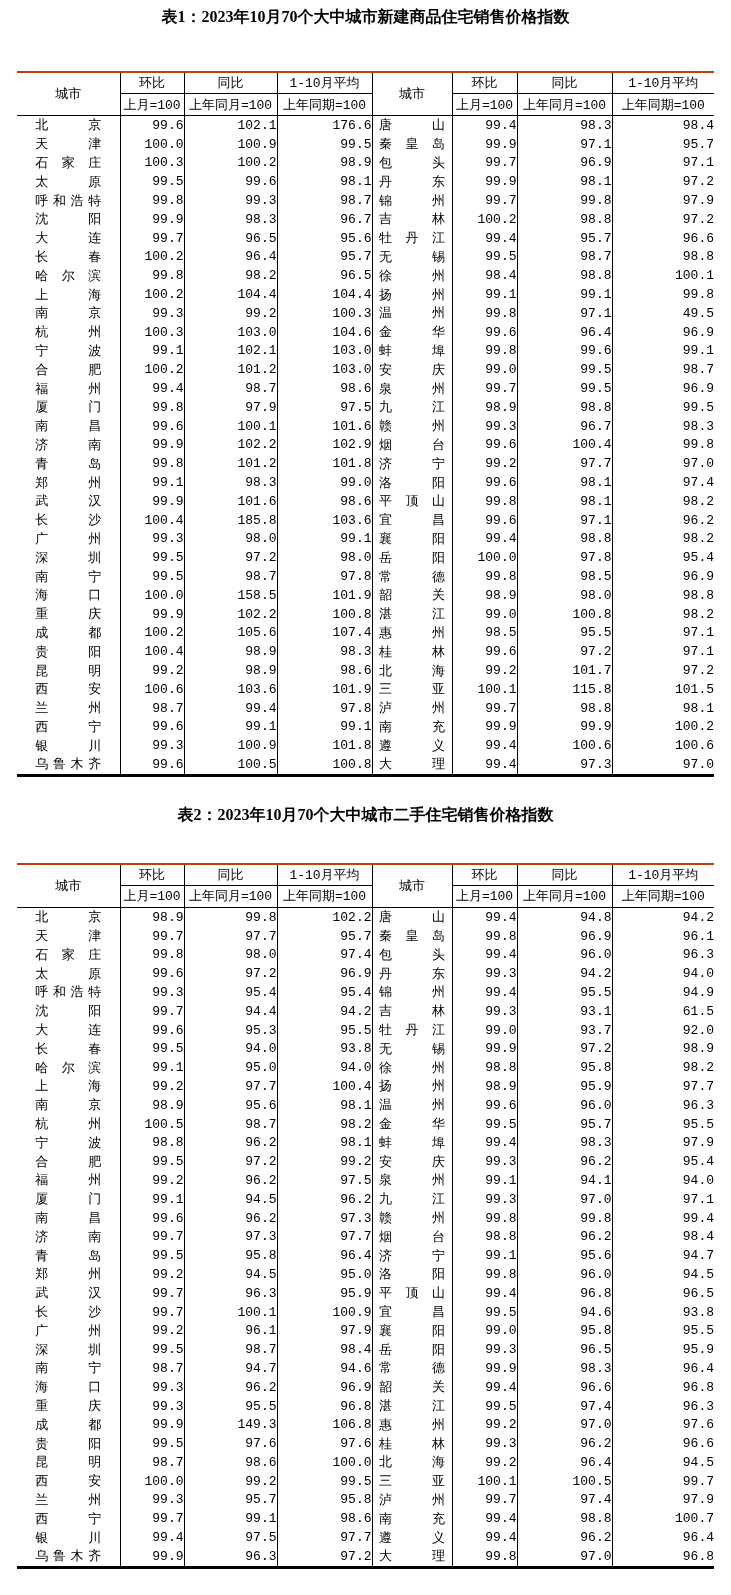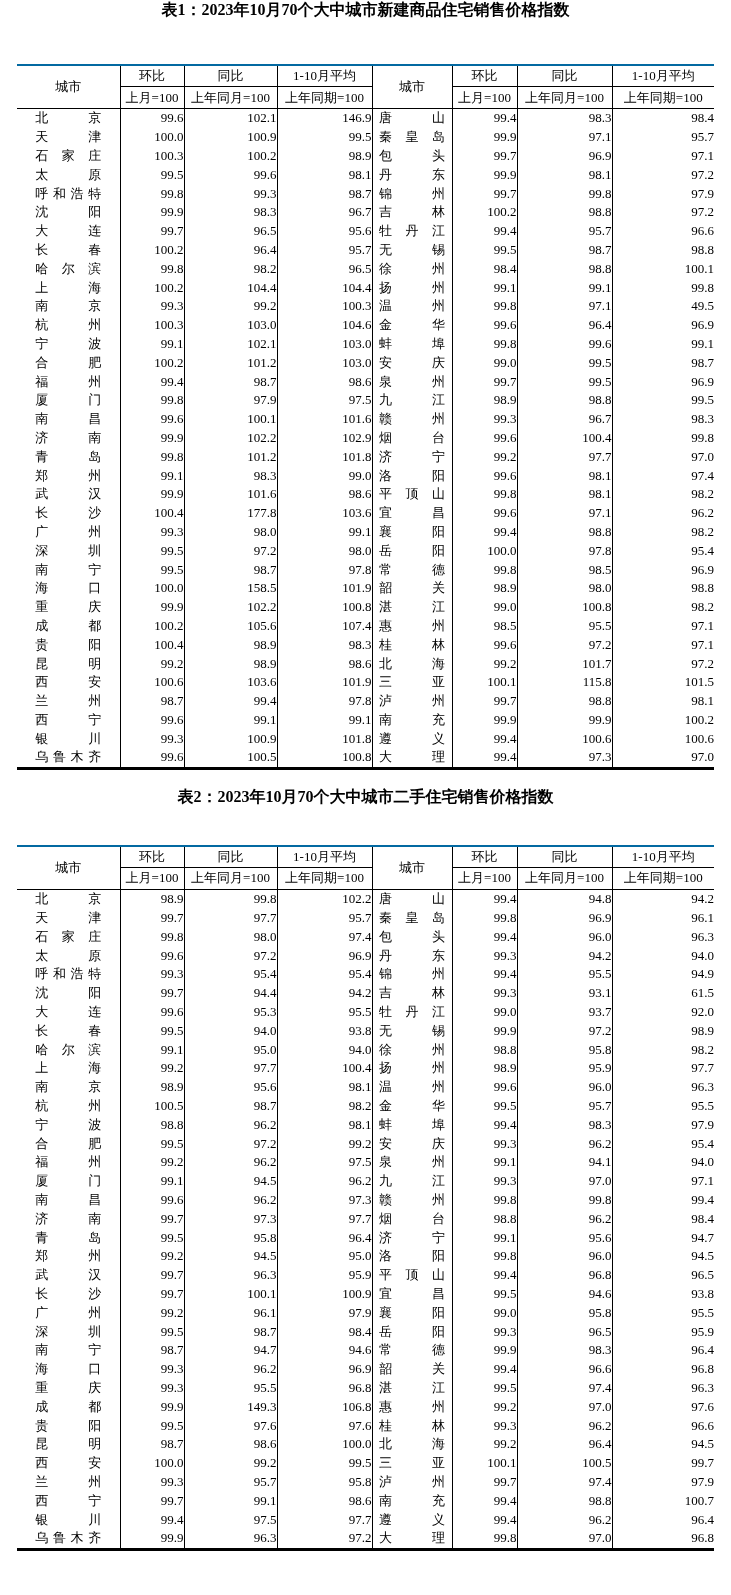"表1：2023年10月70个大中城市新建商品住宅销售价格指数" .title-1 { padding-top: none -> 7px }
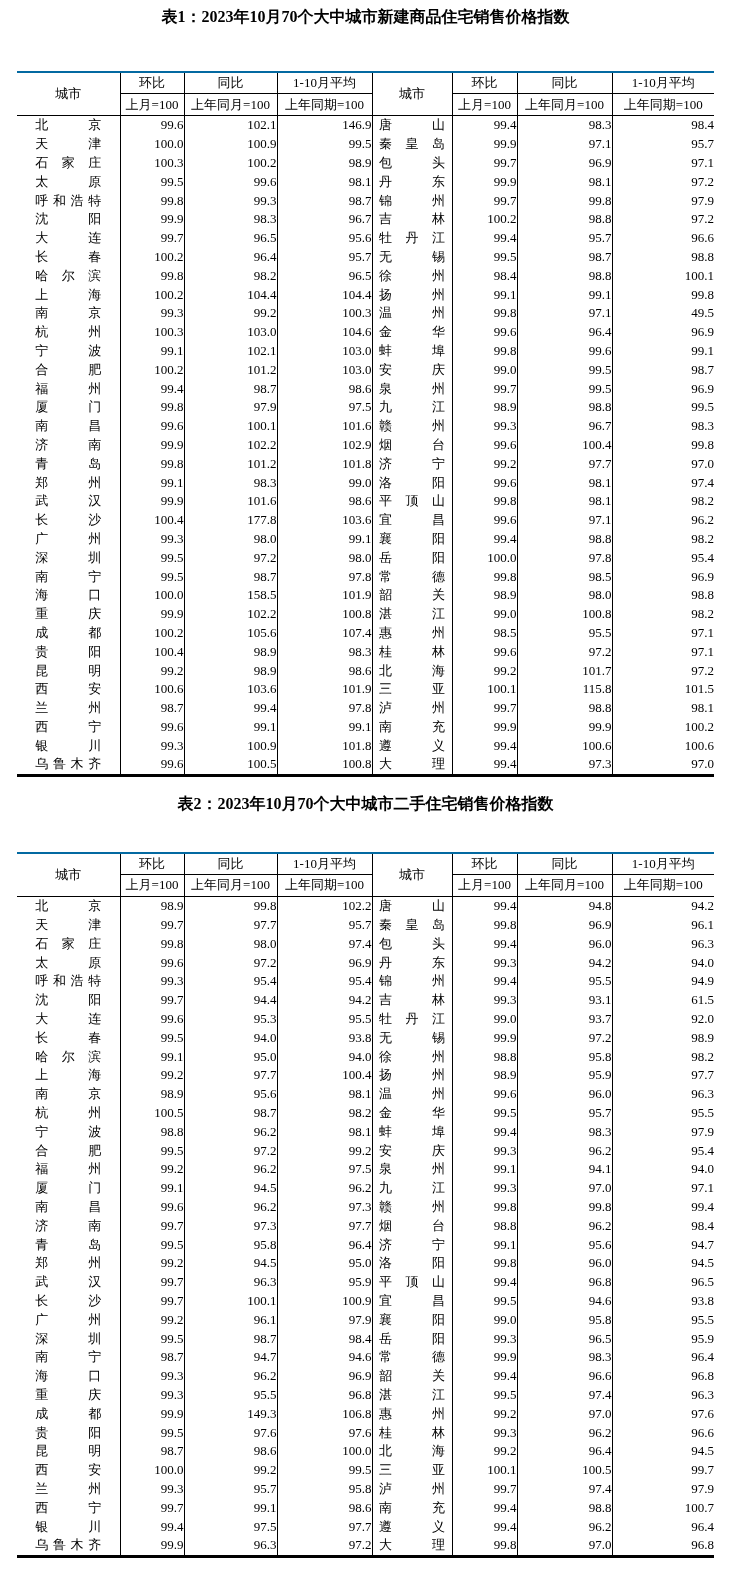"城市" table.idx { border-top: 2px solid #0369a1 -> 2px solid #c2410c; font-family: none -> Liberation Mono, monospace }
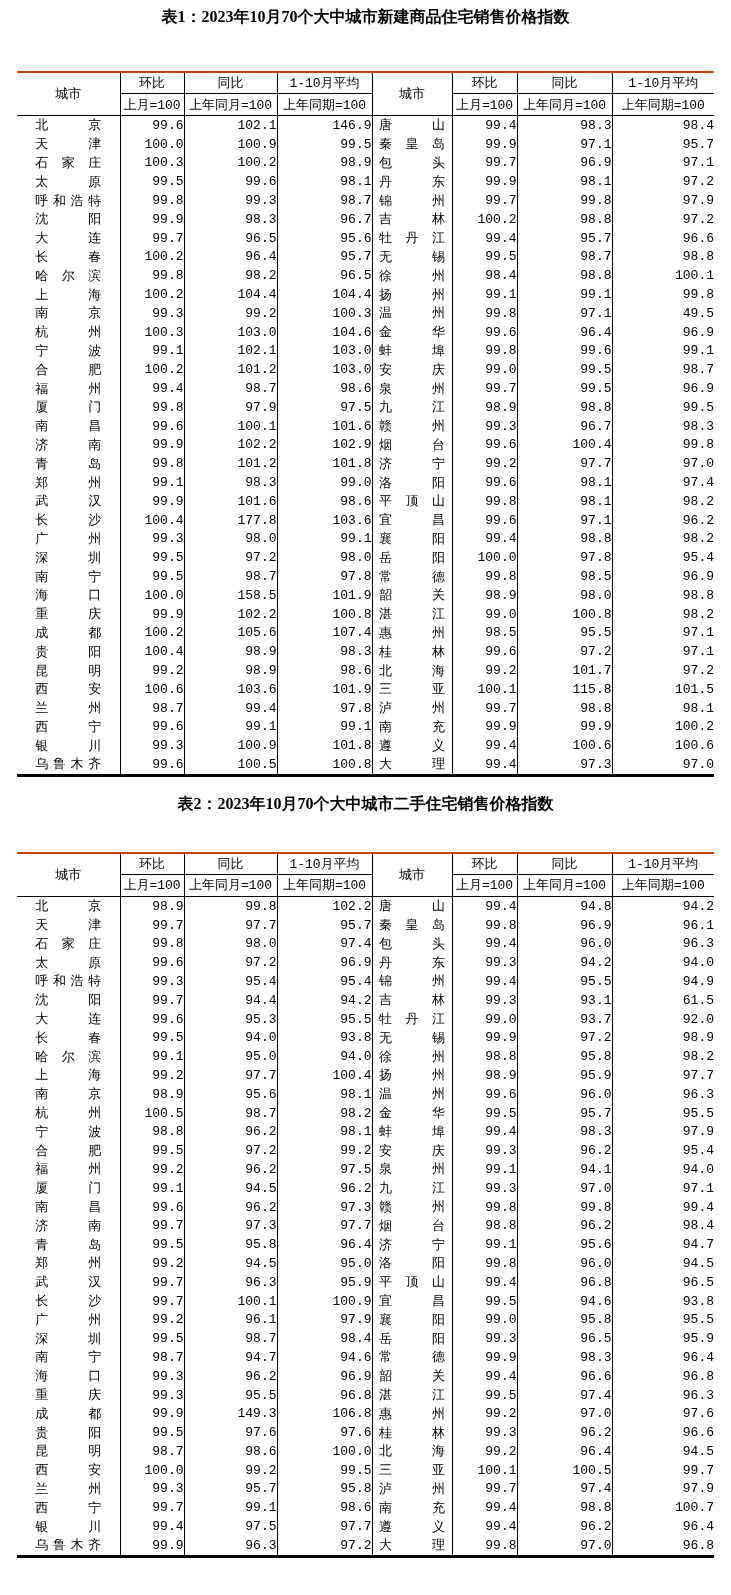"146.9" td.num { text: 146.9 -> 176.6 }
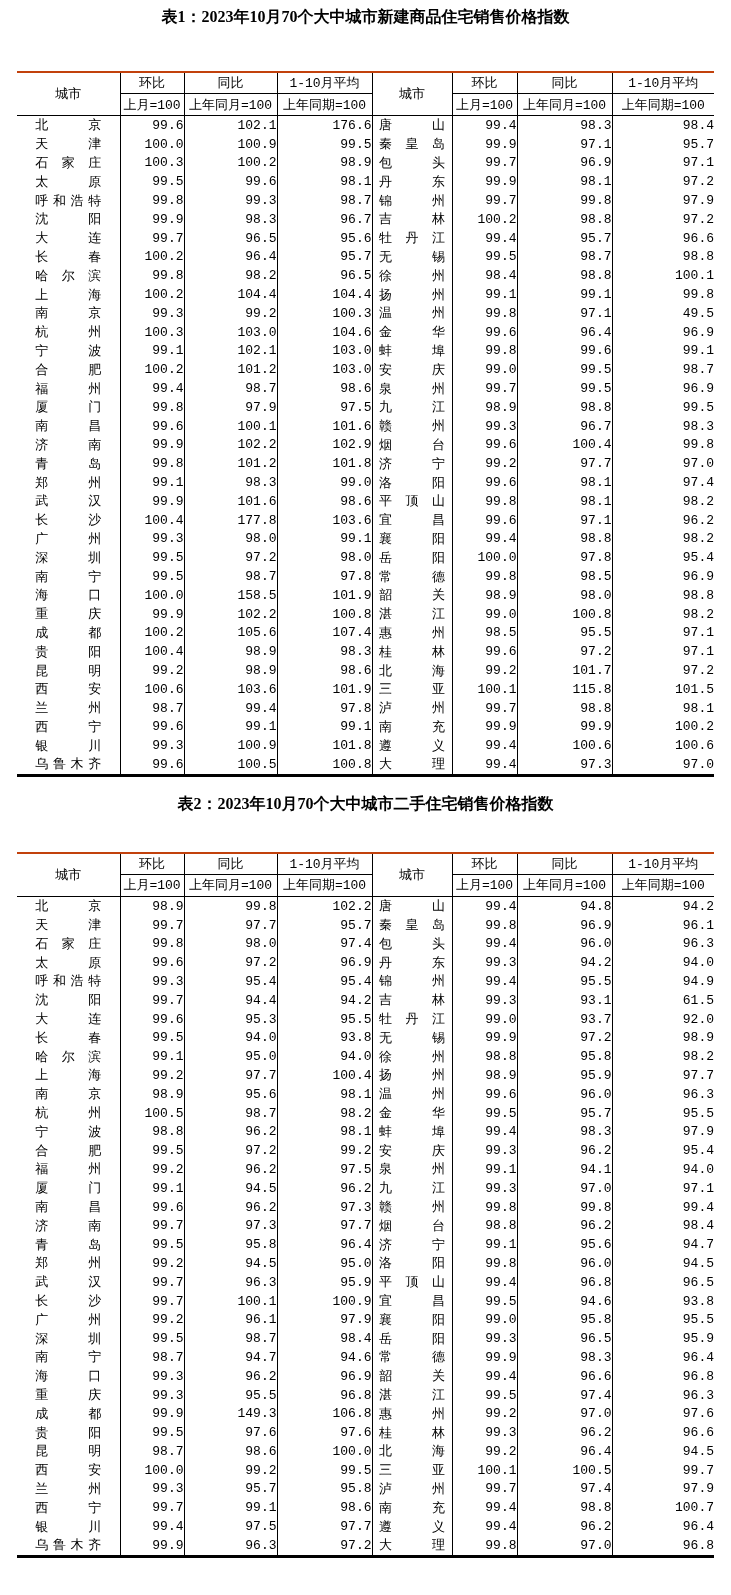"177.8" td.num { text: 177.8 -> 185.8 }
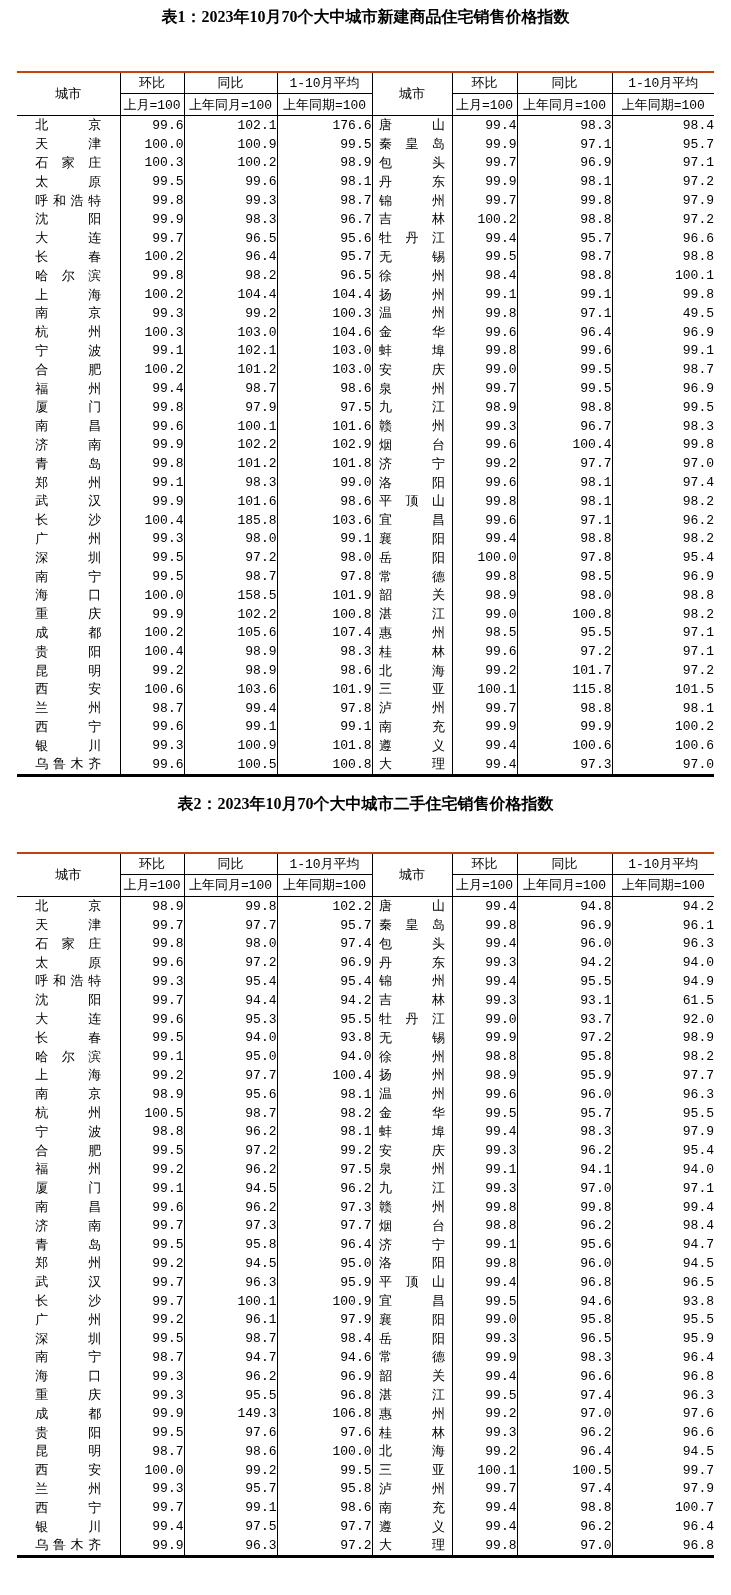"表2：2023年10月70个大中城市二手住宅销售价格指数" .title-2 { margin-top: 17px -> 28px }
